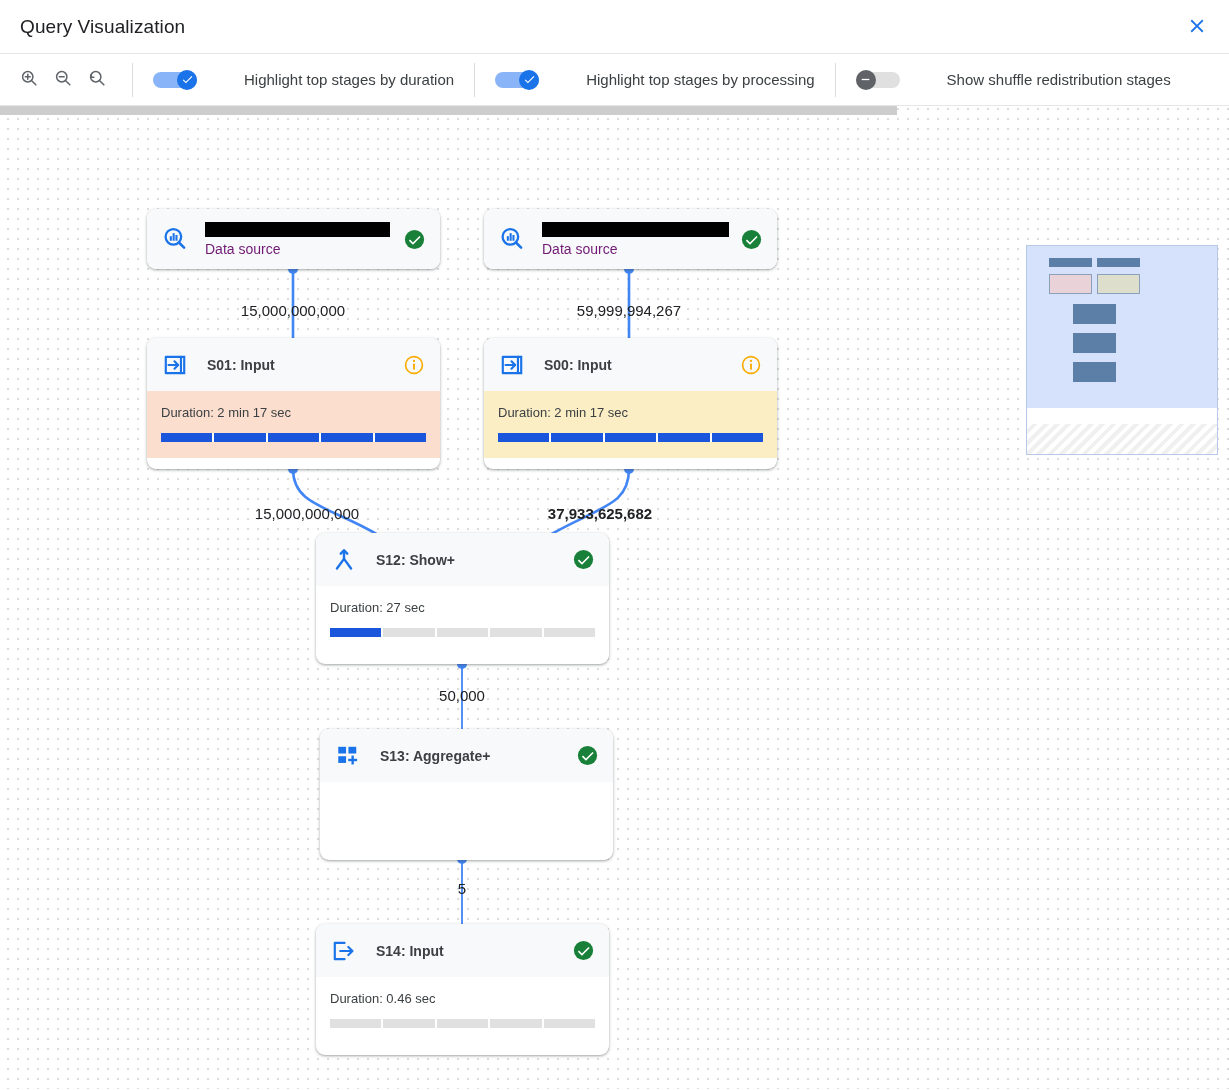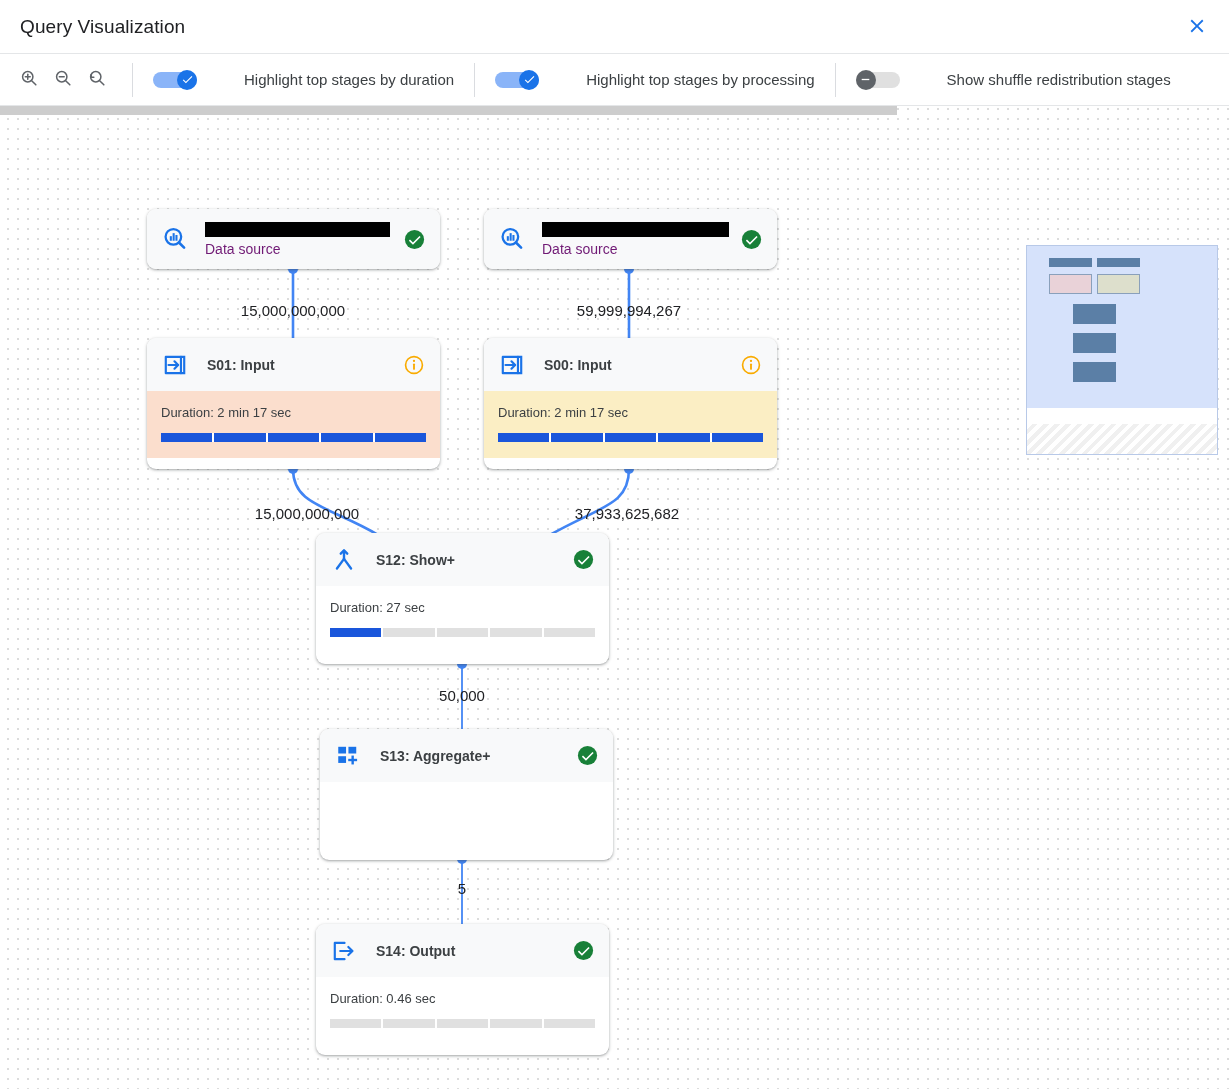"37,933,625,682" div.edge-label { font-weight: none -> bold; left: 627px -> 600px }
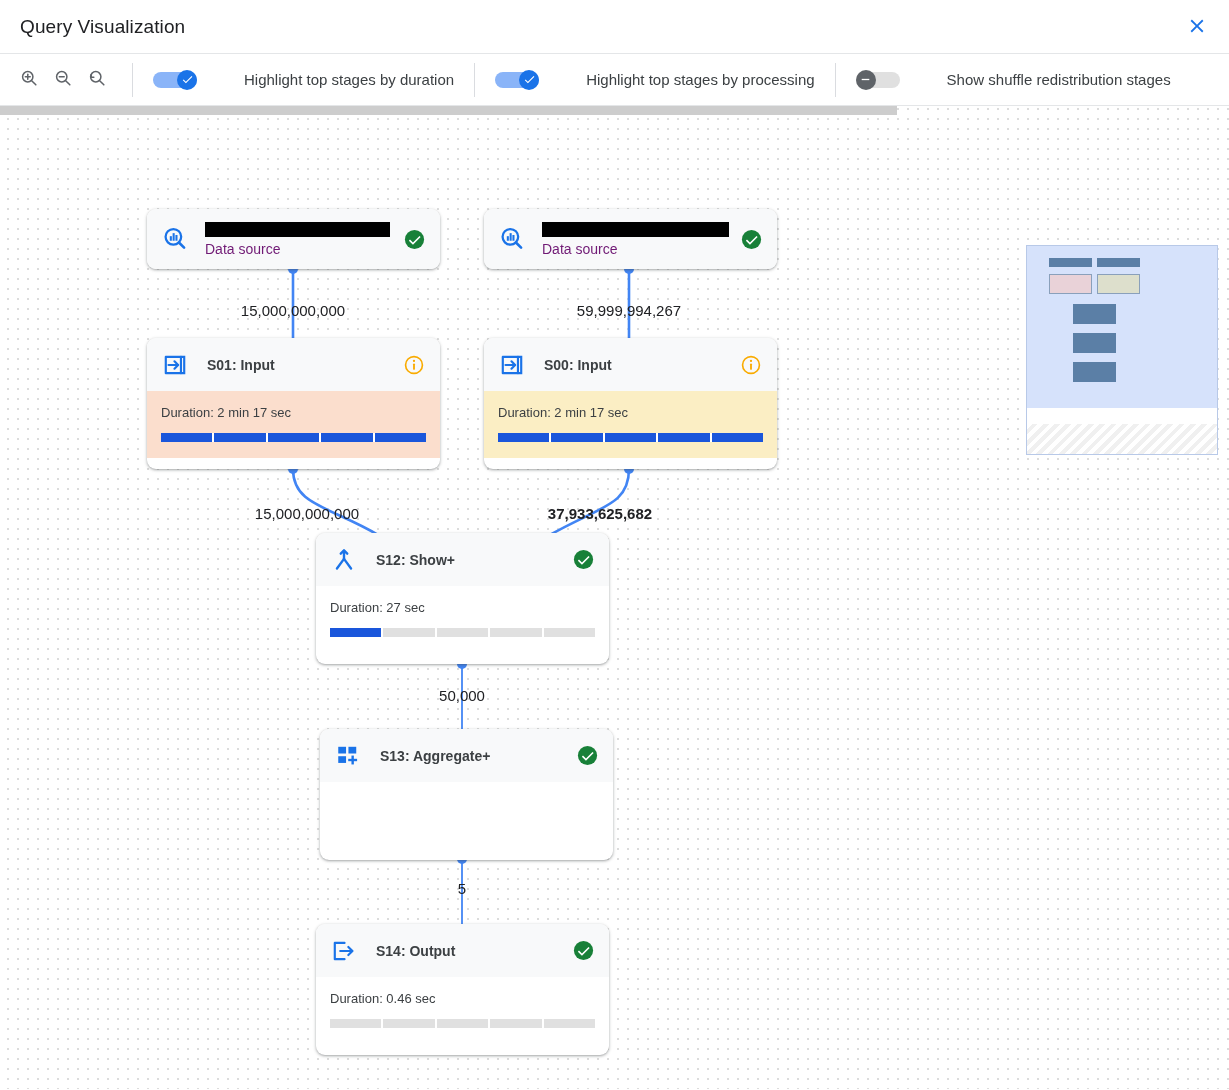"S14: Output" span.node-title { text: Output -> Input }
